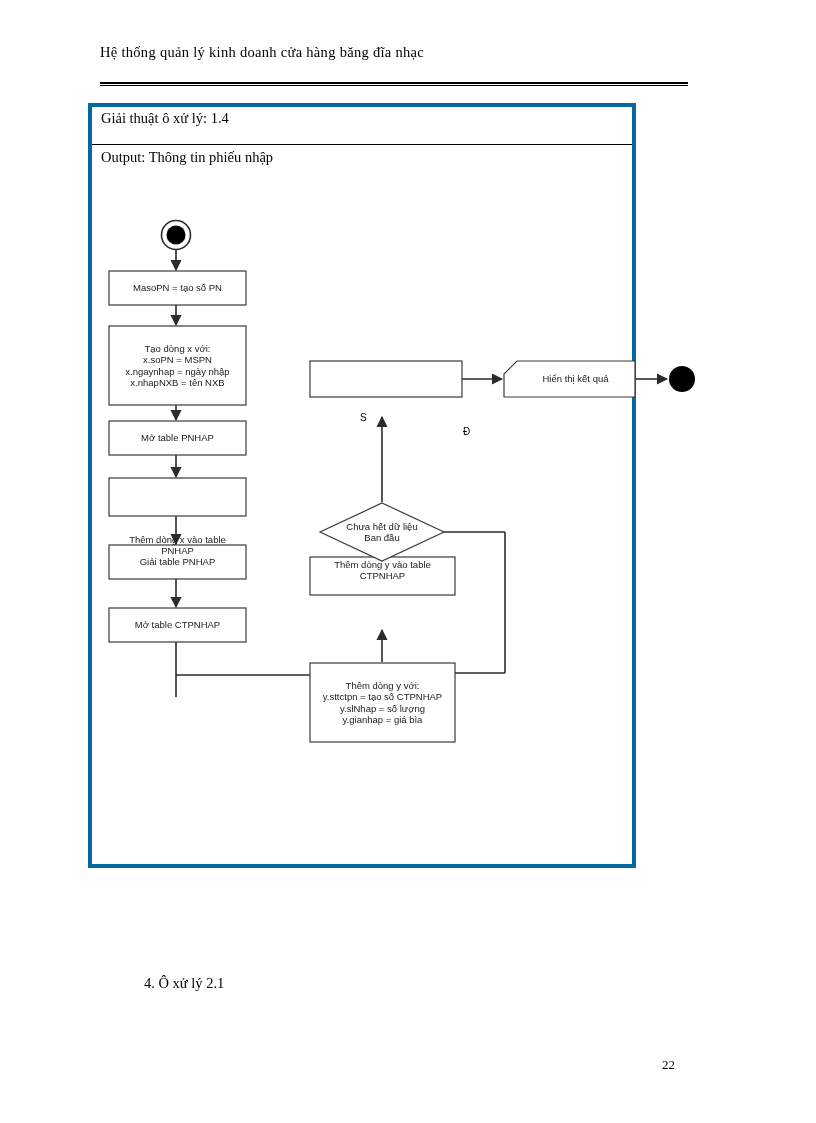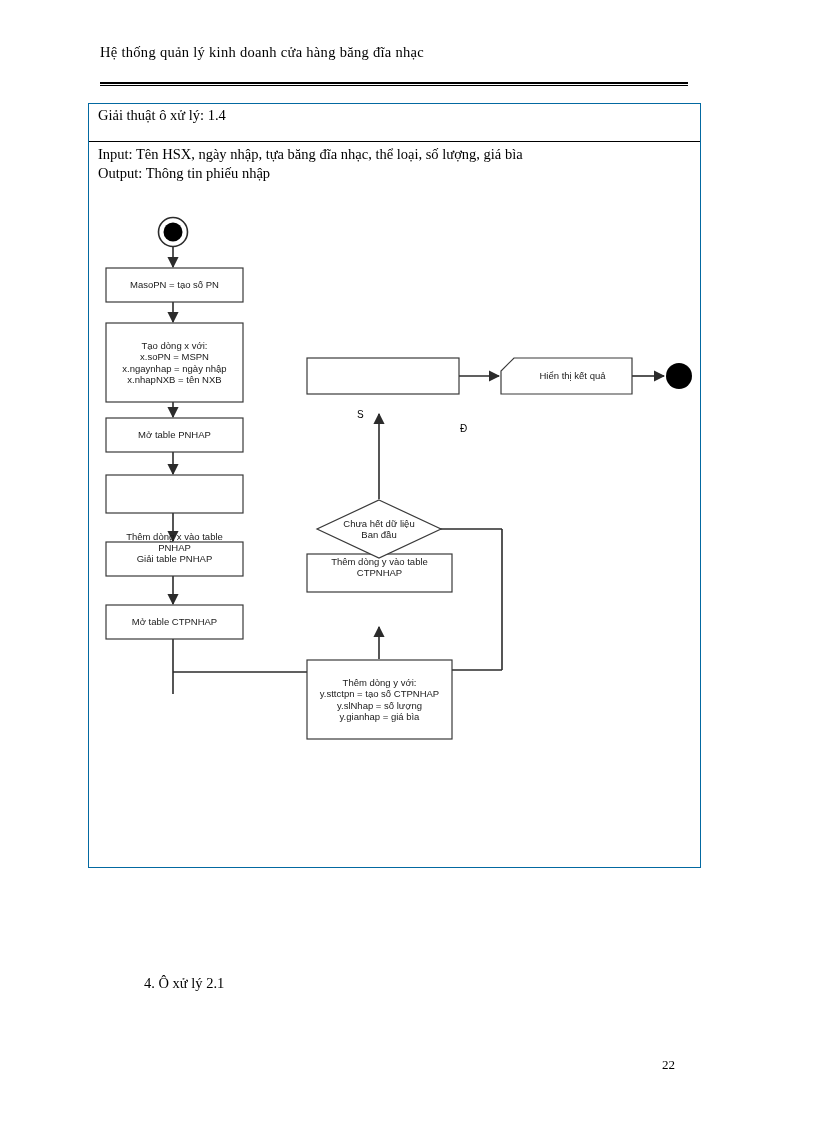"Giải thuật ô xử lý:" #algo-frame { border: 1px solid #0369a1 -> 4px solid #0369a1; width: 613px -> 548px }
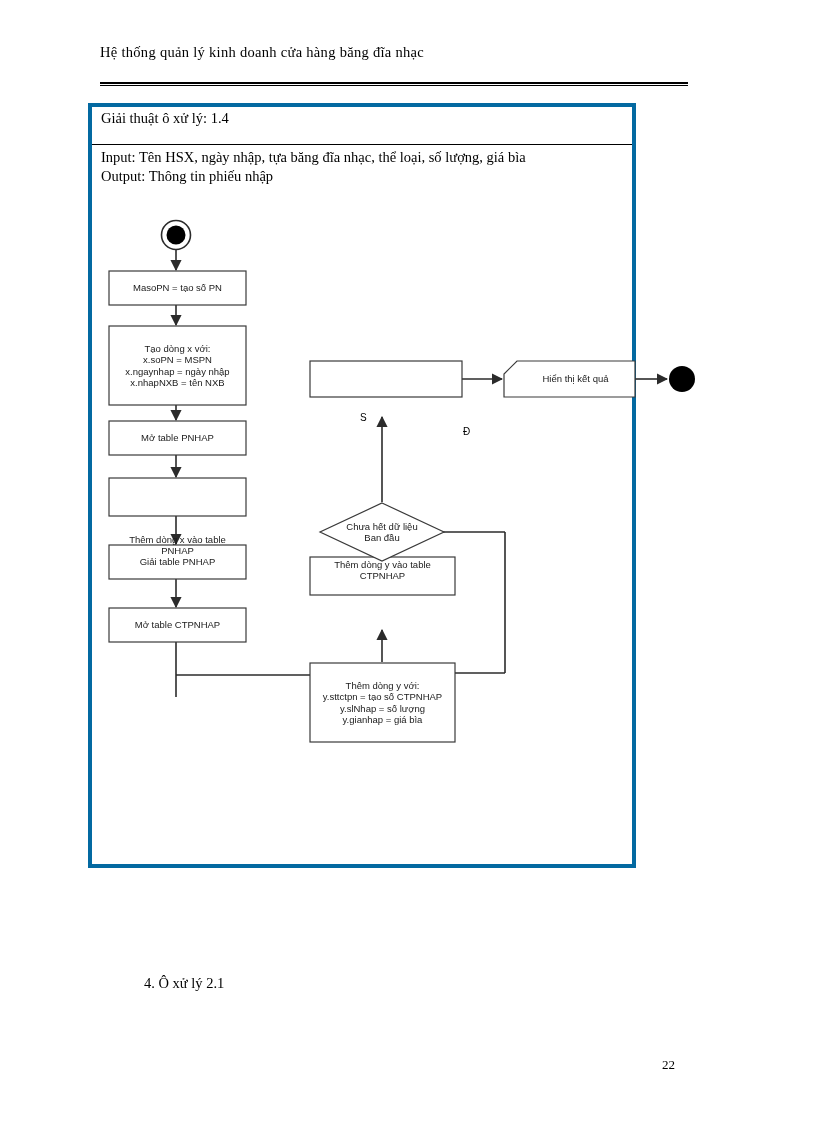"Input: Tên HSX, ngày nhập," div.io-line { html: <div>Input: Tên HSX, ngày nhập, tựa băng đĩa nhạc, thể loại, số lượng, giá bìa</div> -> none }
